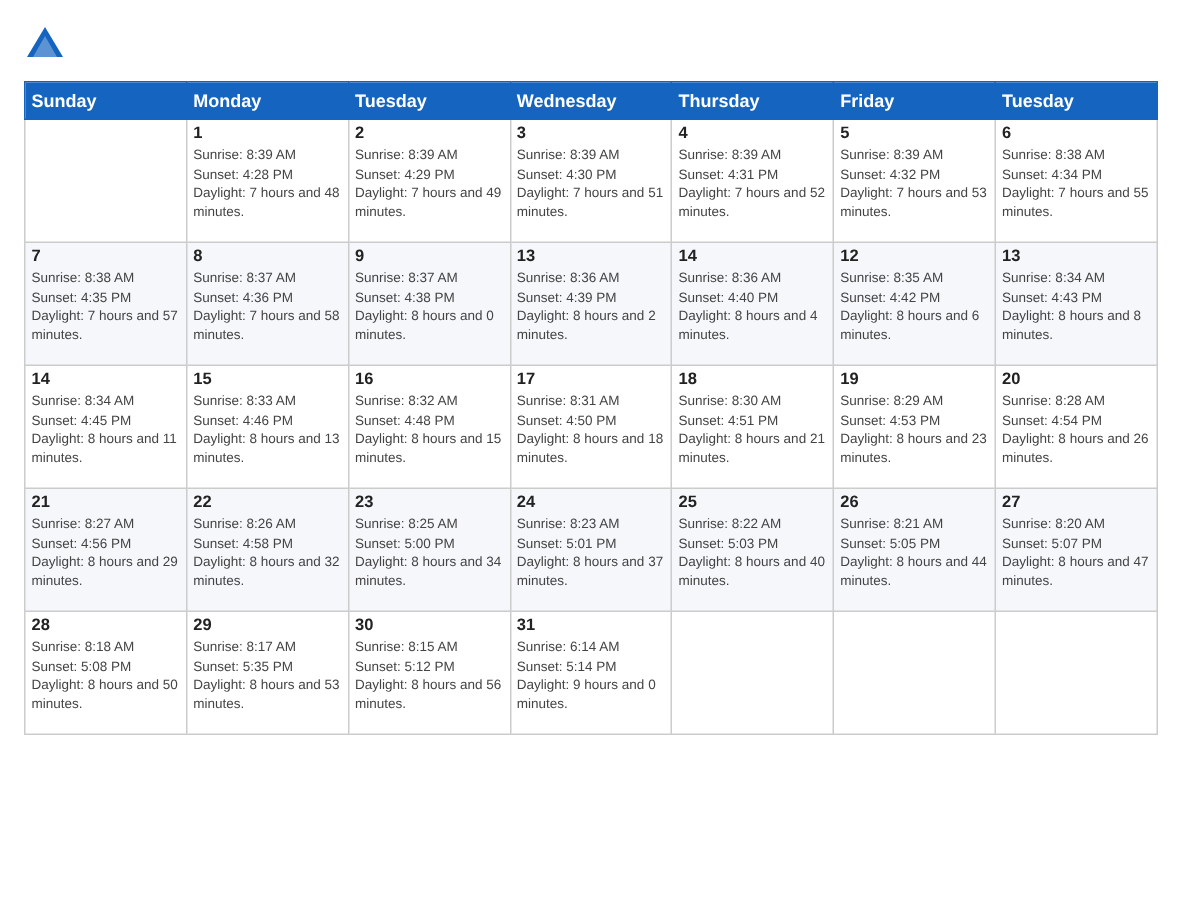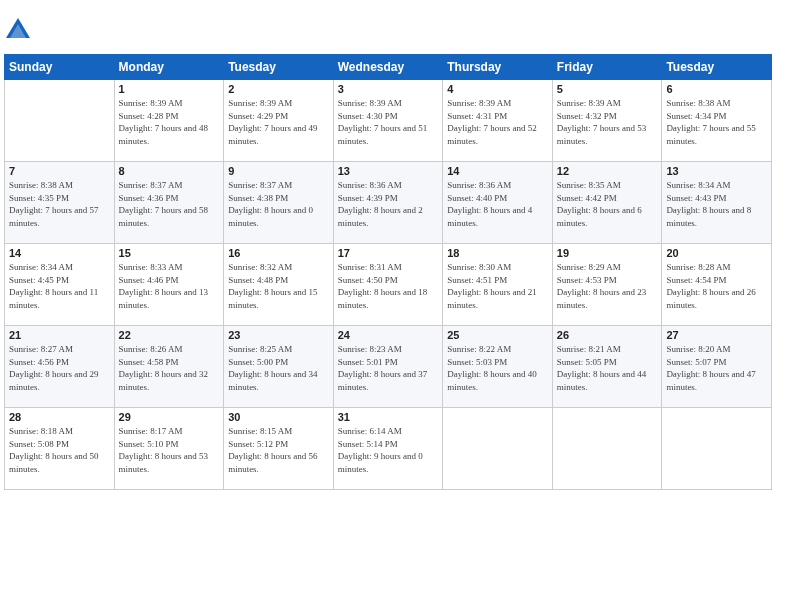"Sunday" .page { padding: 16px 20px 12px 4px -> 16px 20px 12px 16px }
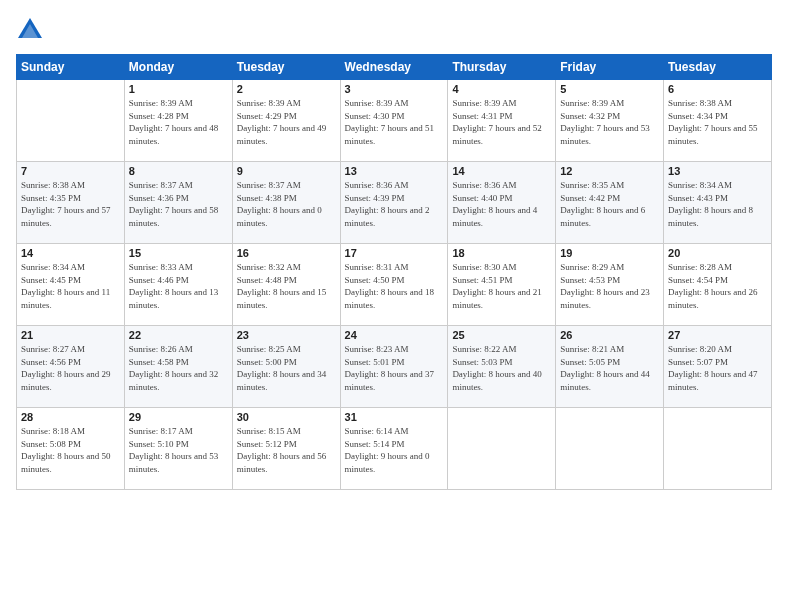"Sunrise: 8:39 AM" .day-info { font-family: Liberation Serif, serif -> none }
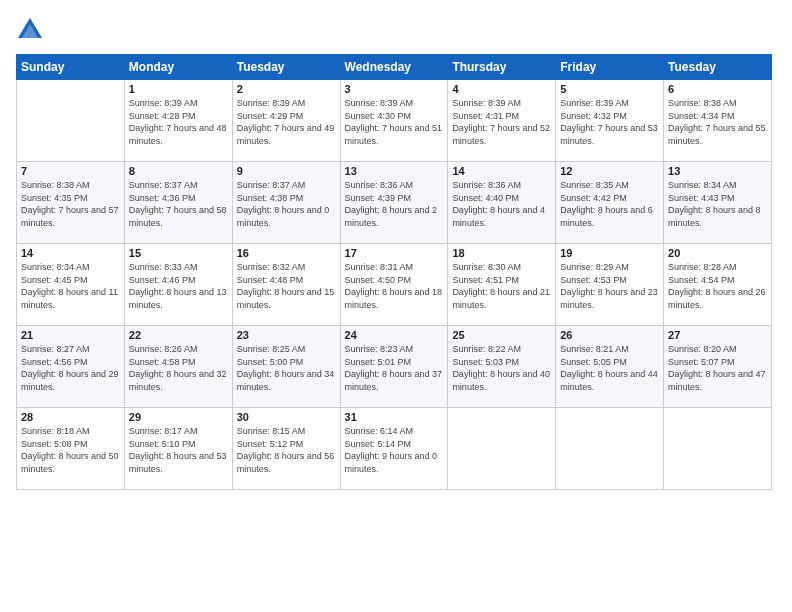"Sunset: 5:10 PM" div { text: 5:10 -> 5:35 }
